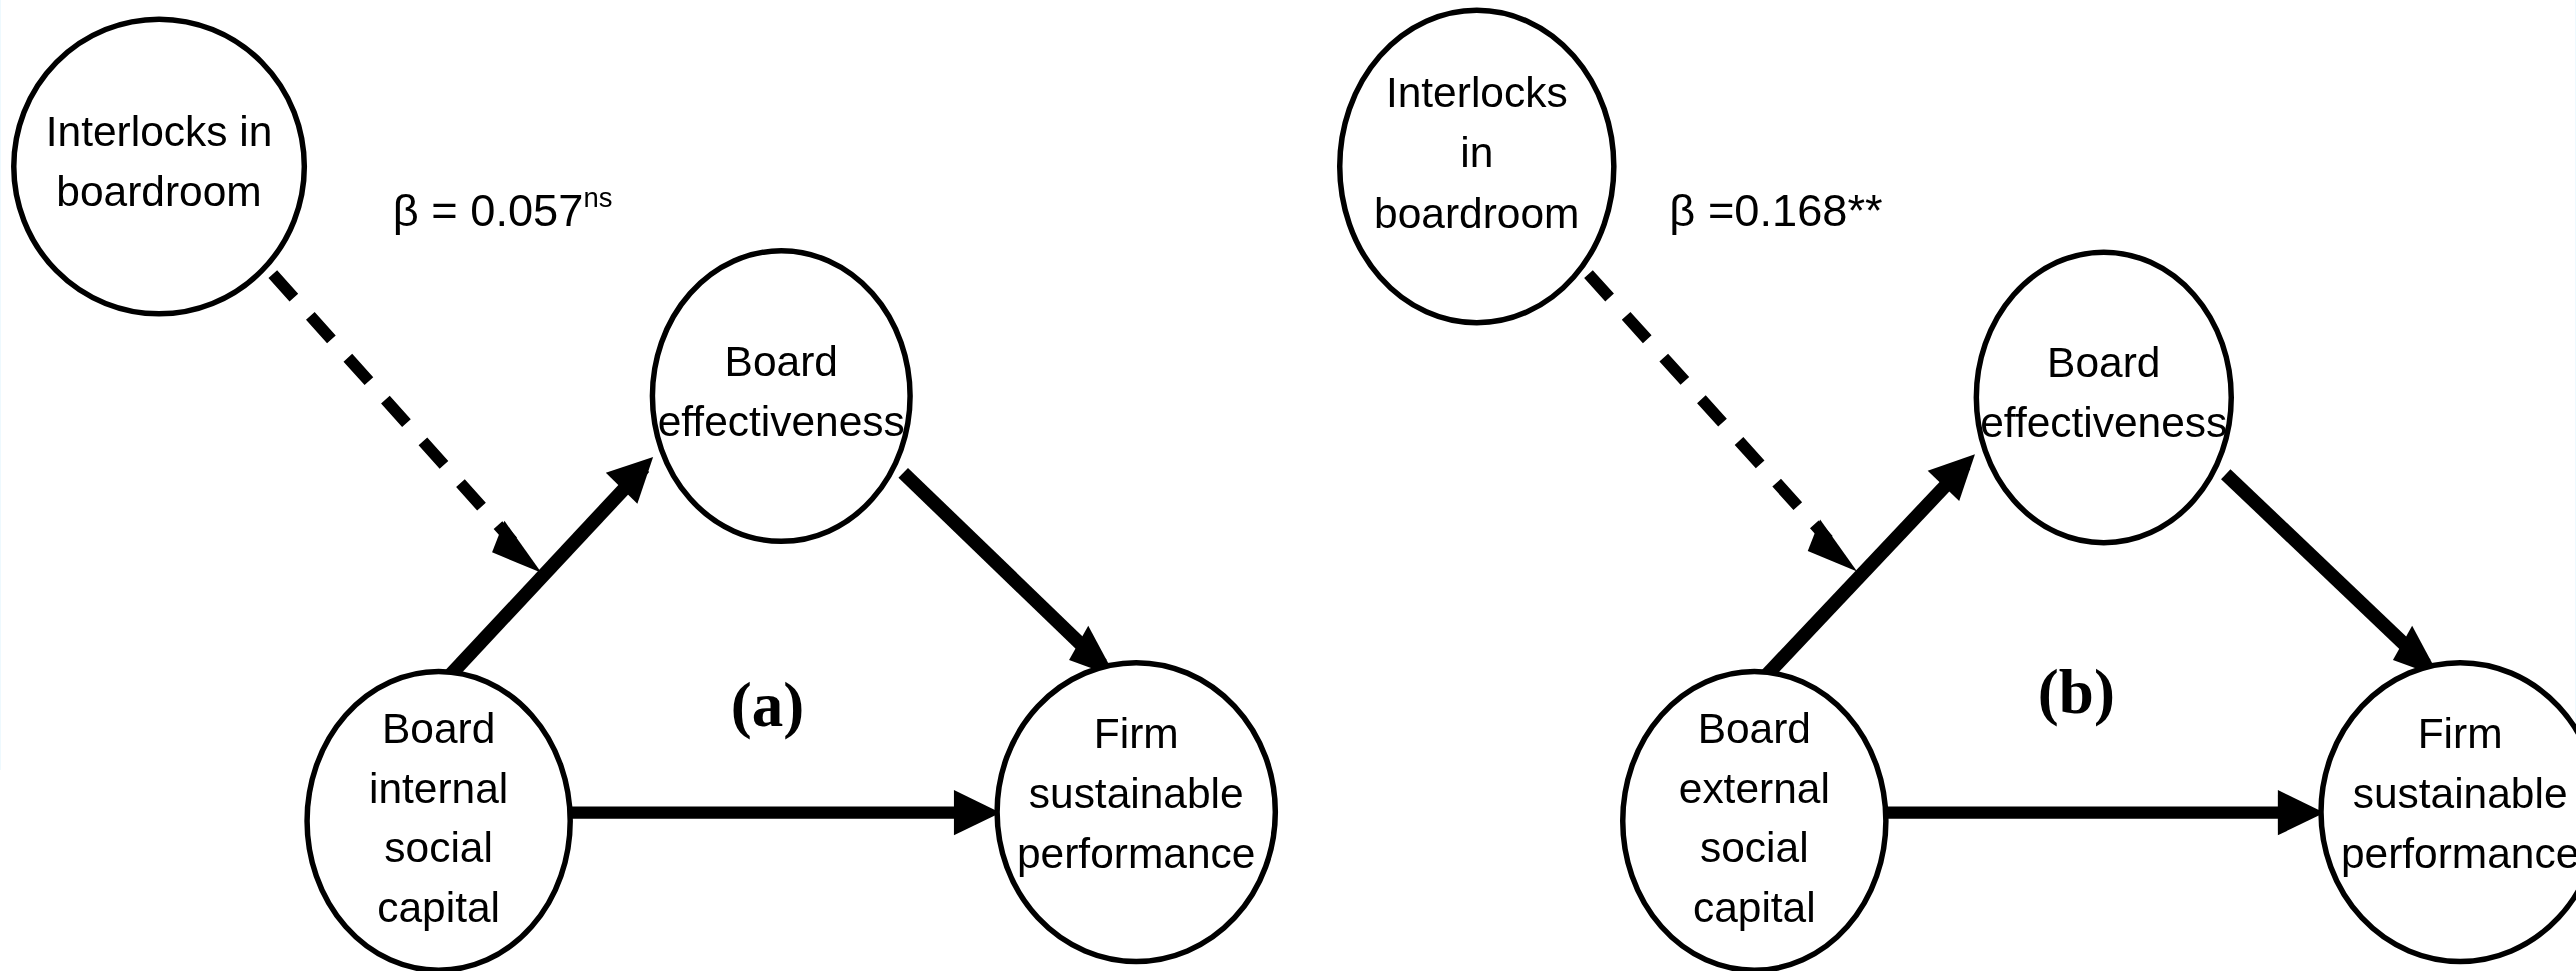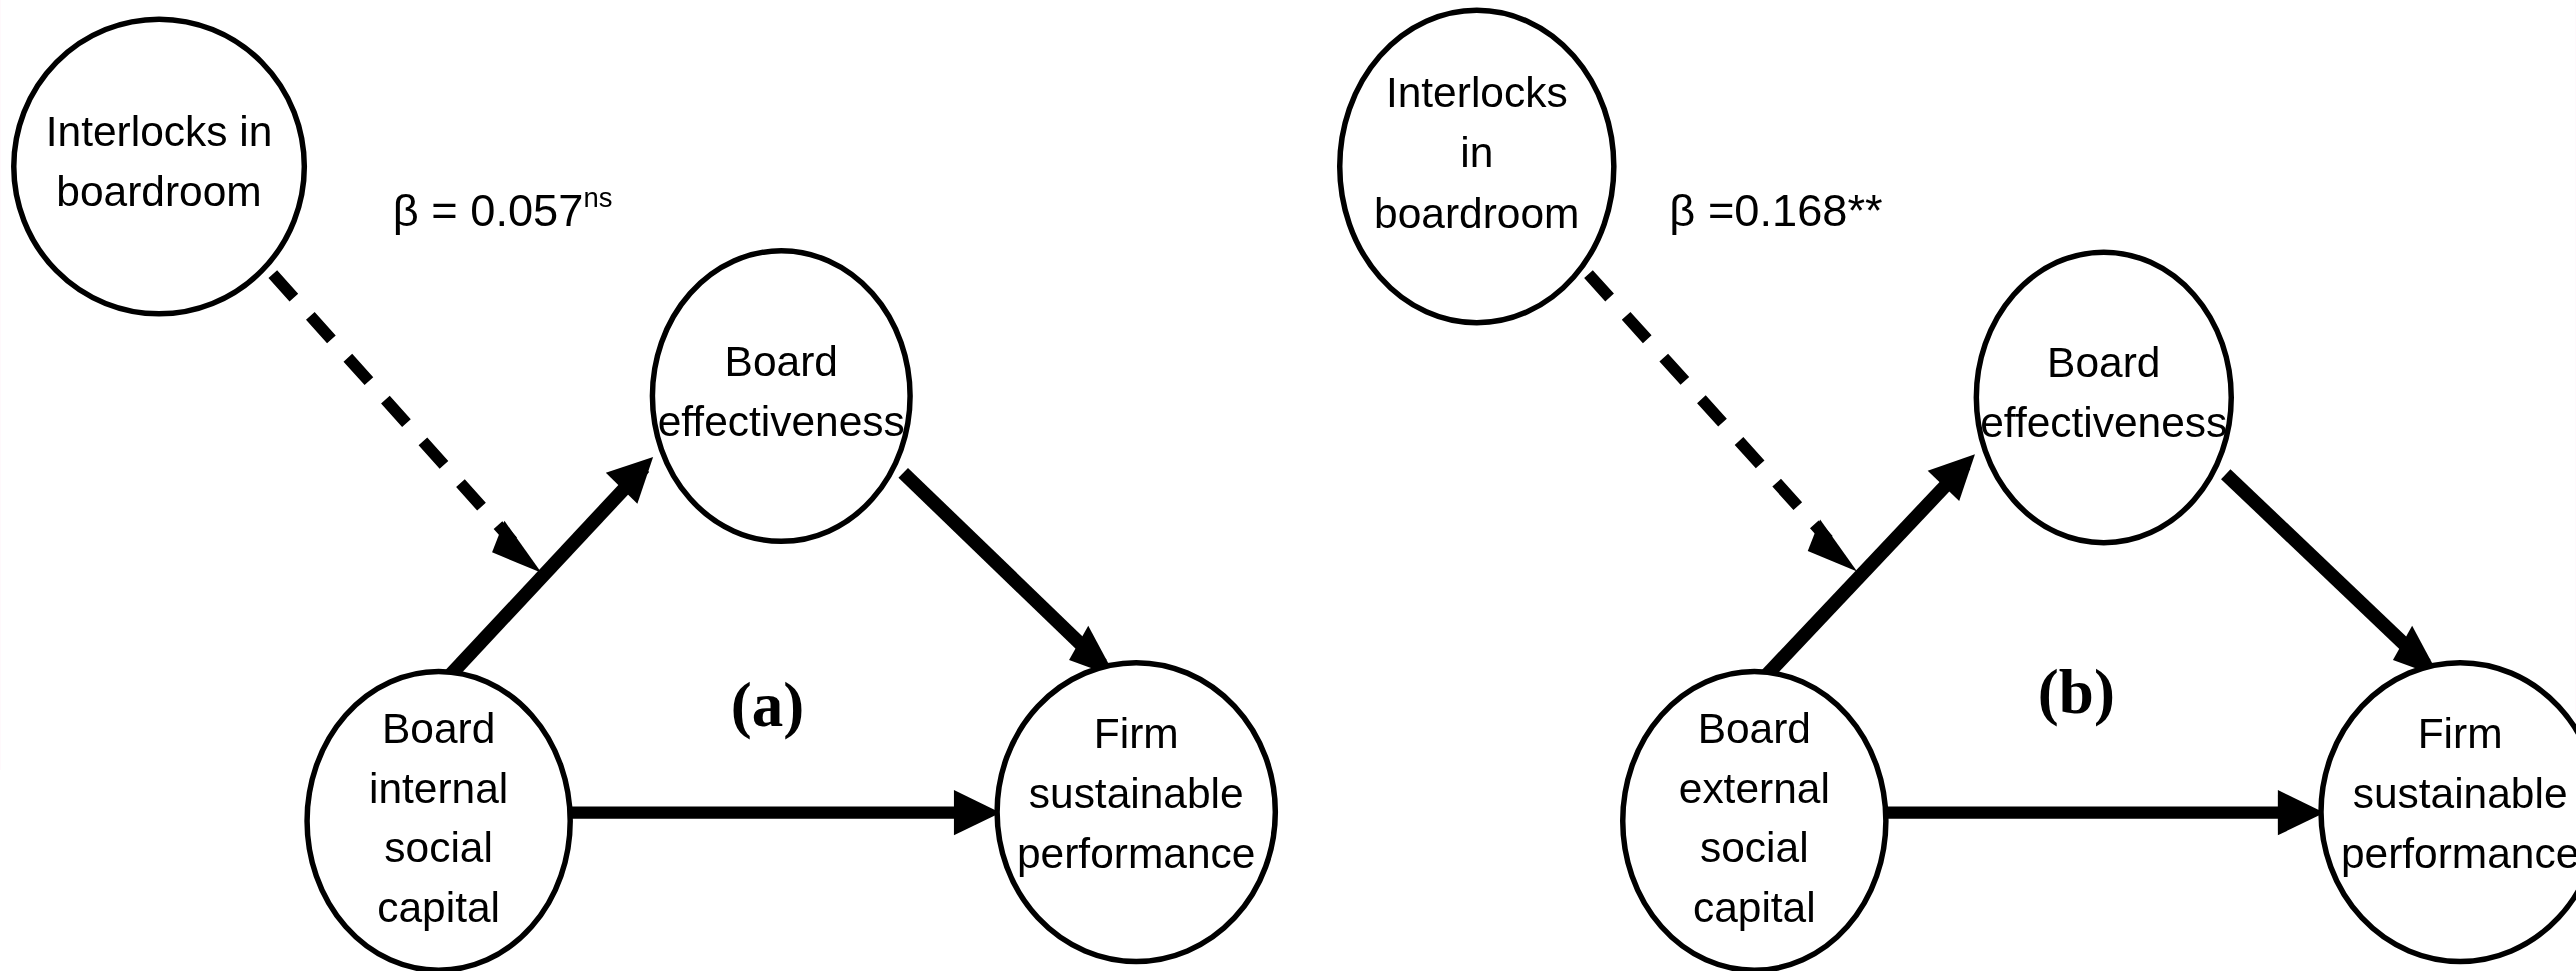"Interlocks in" #figure-root { background: #f9a8d4 -> #0ea5e9 }
